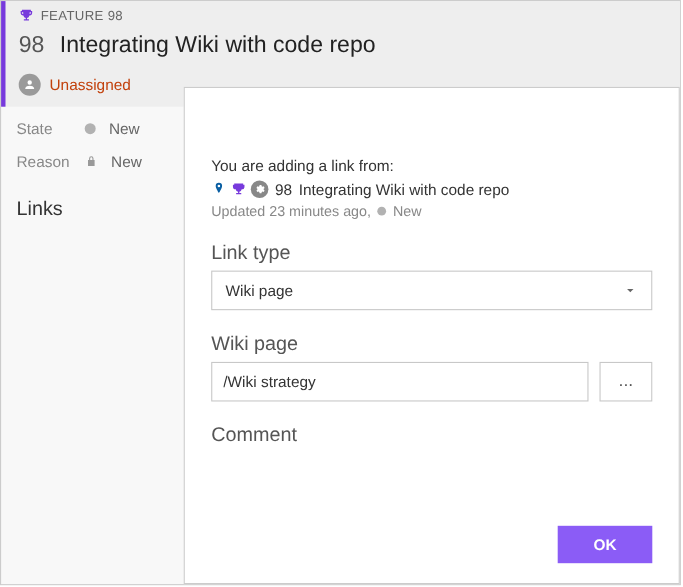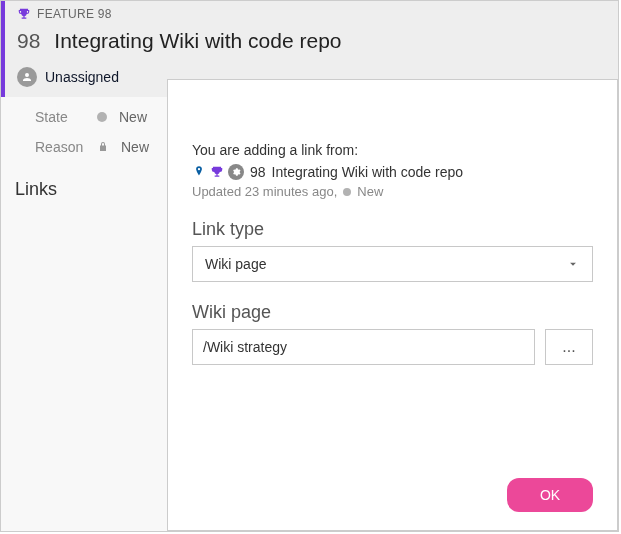"Unassigned" .assign-row { color: #0f172a -> #c2410c }
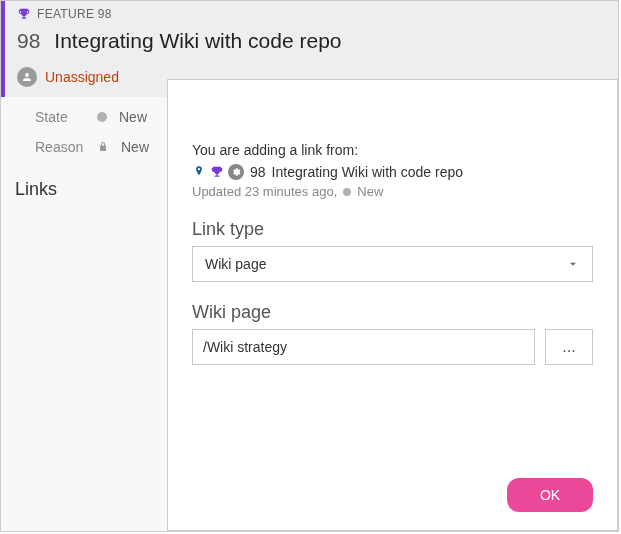"State" .meta-label { margin-left: 20px -> none }
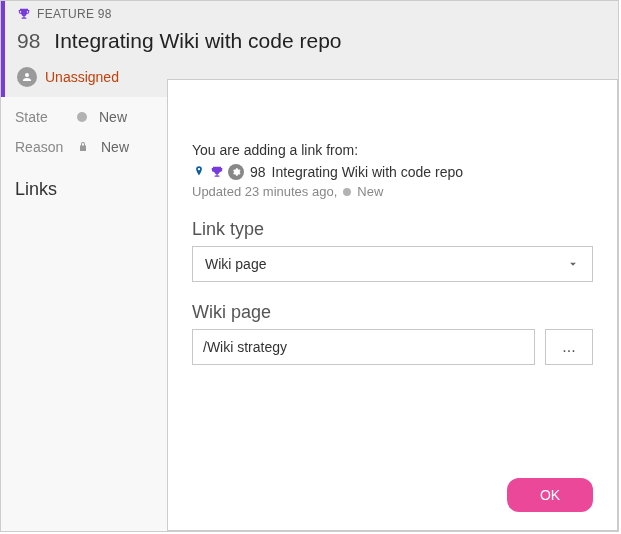"Comment" div.field-label { html: none -> <div>Comment</div> }
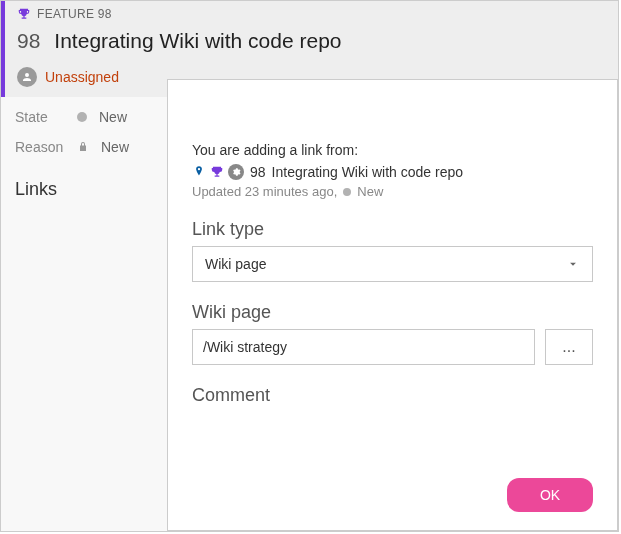"OK" .btn-primary { background: #ec4899 -> #8b5cf6; border-radius: 12px -> none; font-weight: 400 -> 700 }
